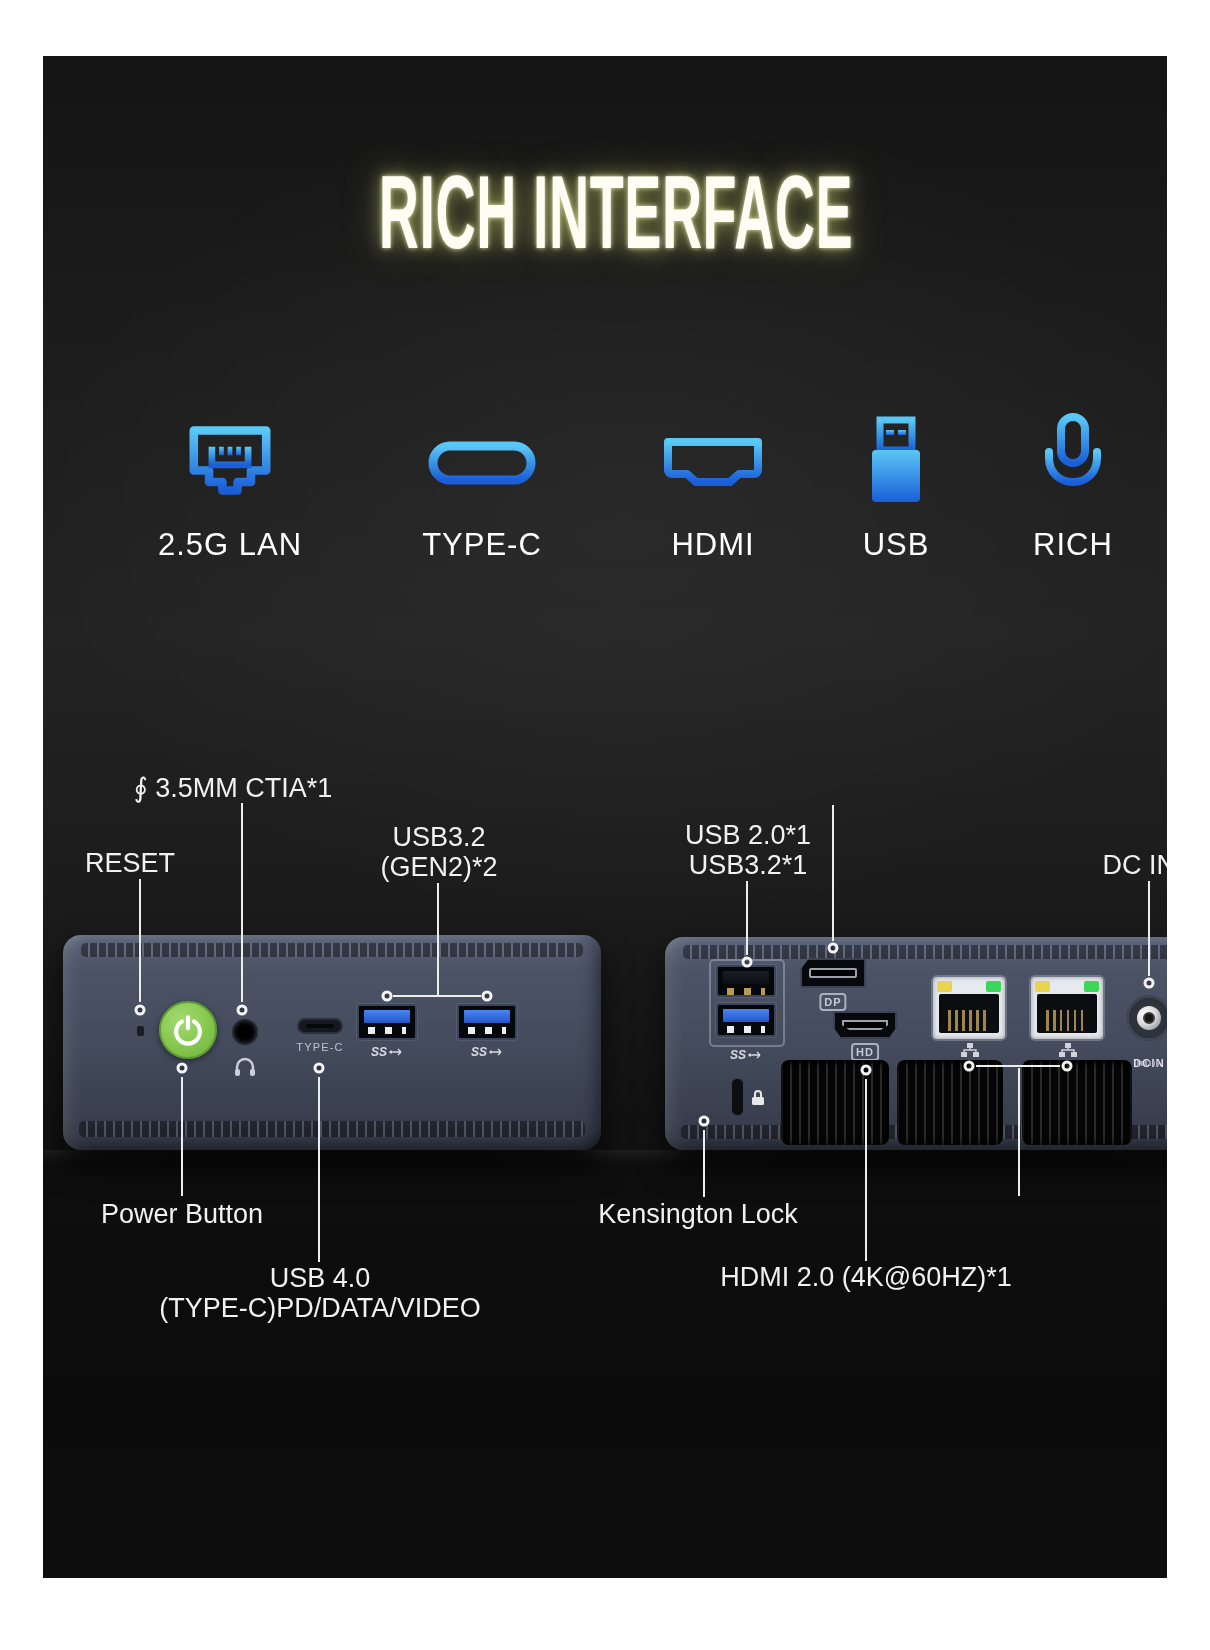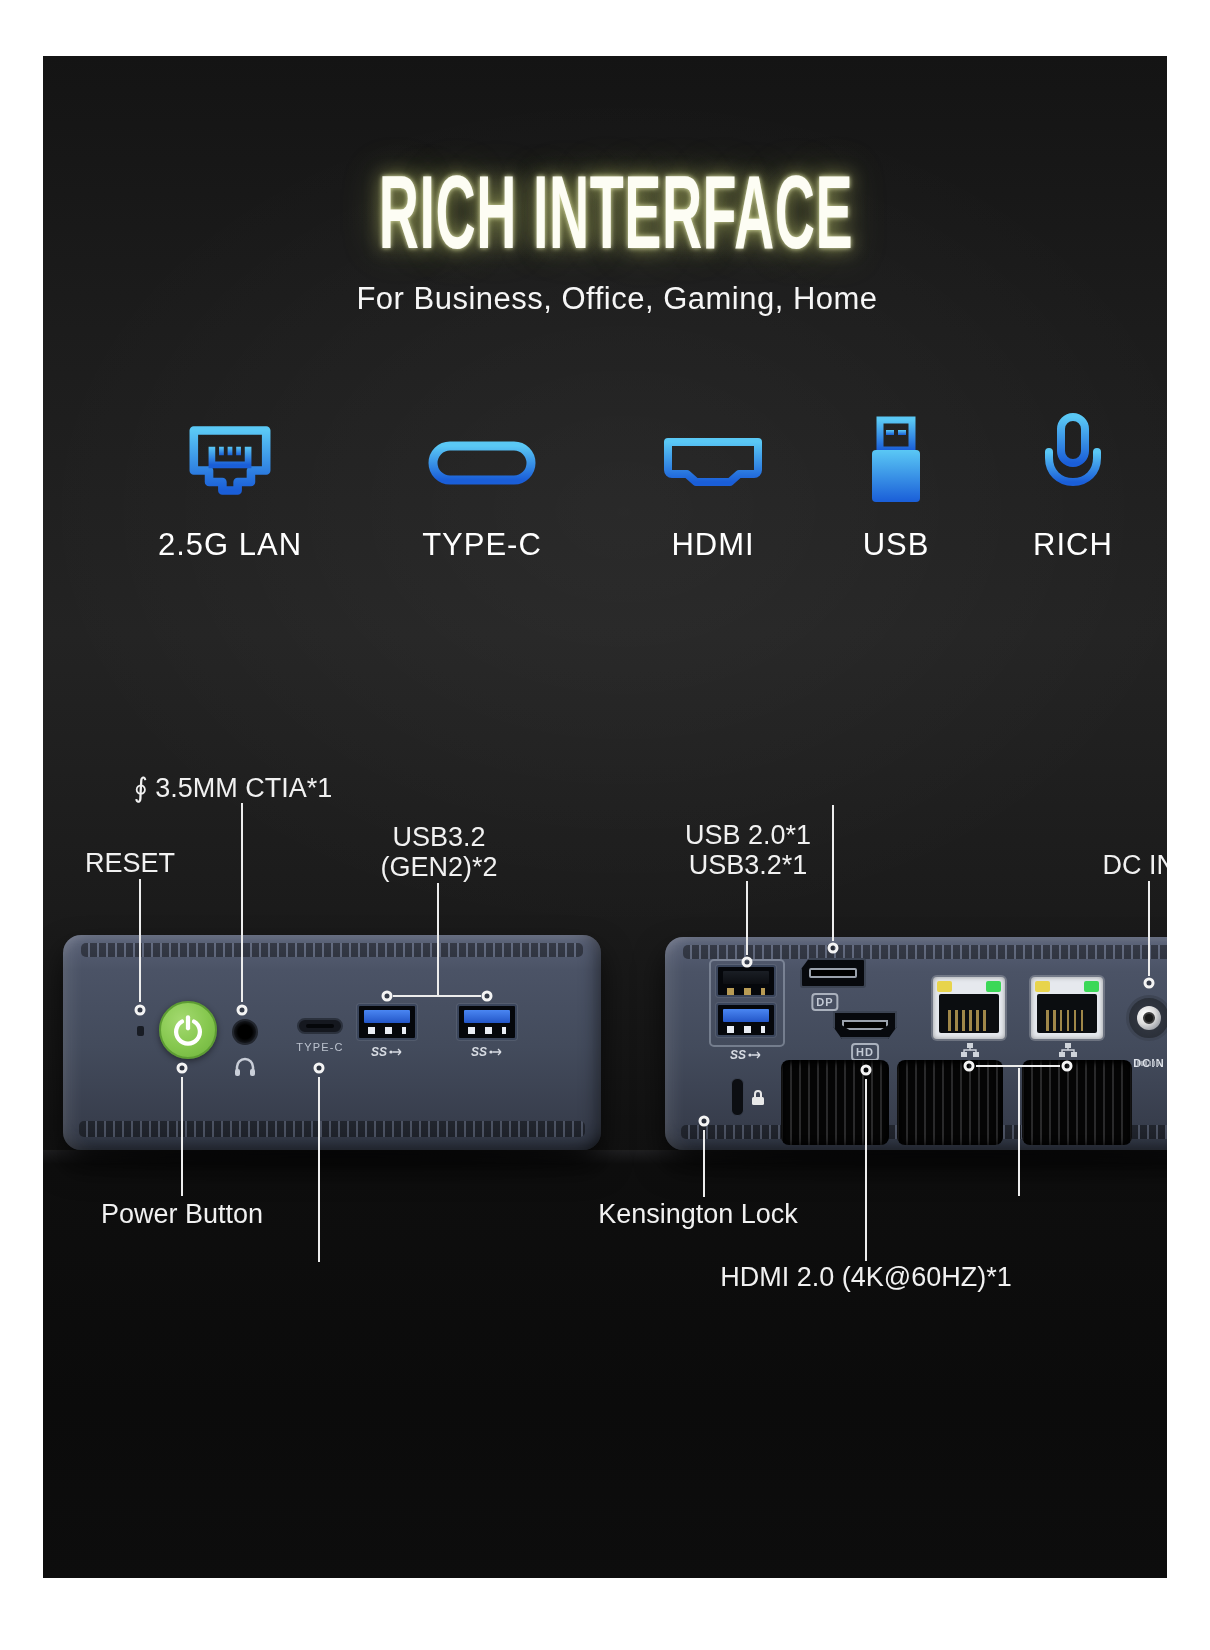"For Business, Office, Gaming, Home" div.subtitle { html: <div>For Business, Office, Gaming, Home</div> -> none }
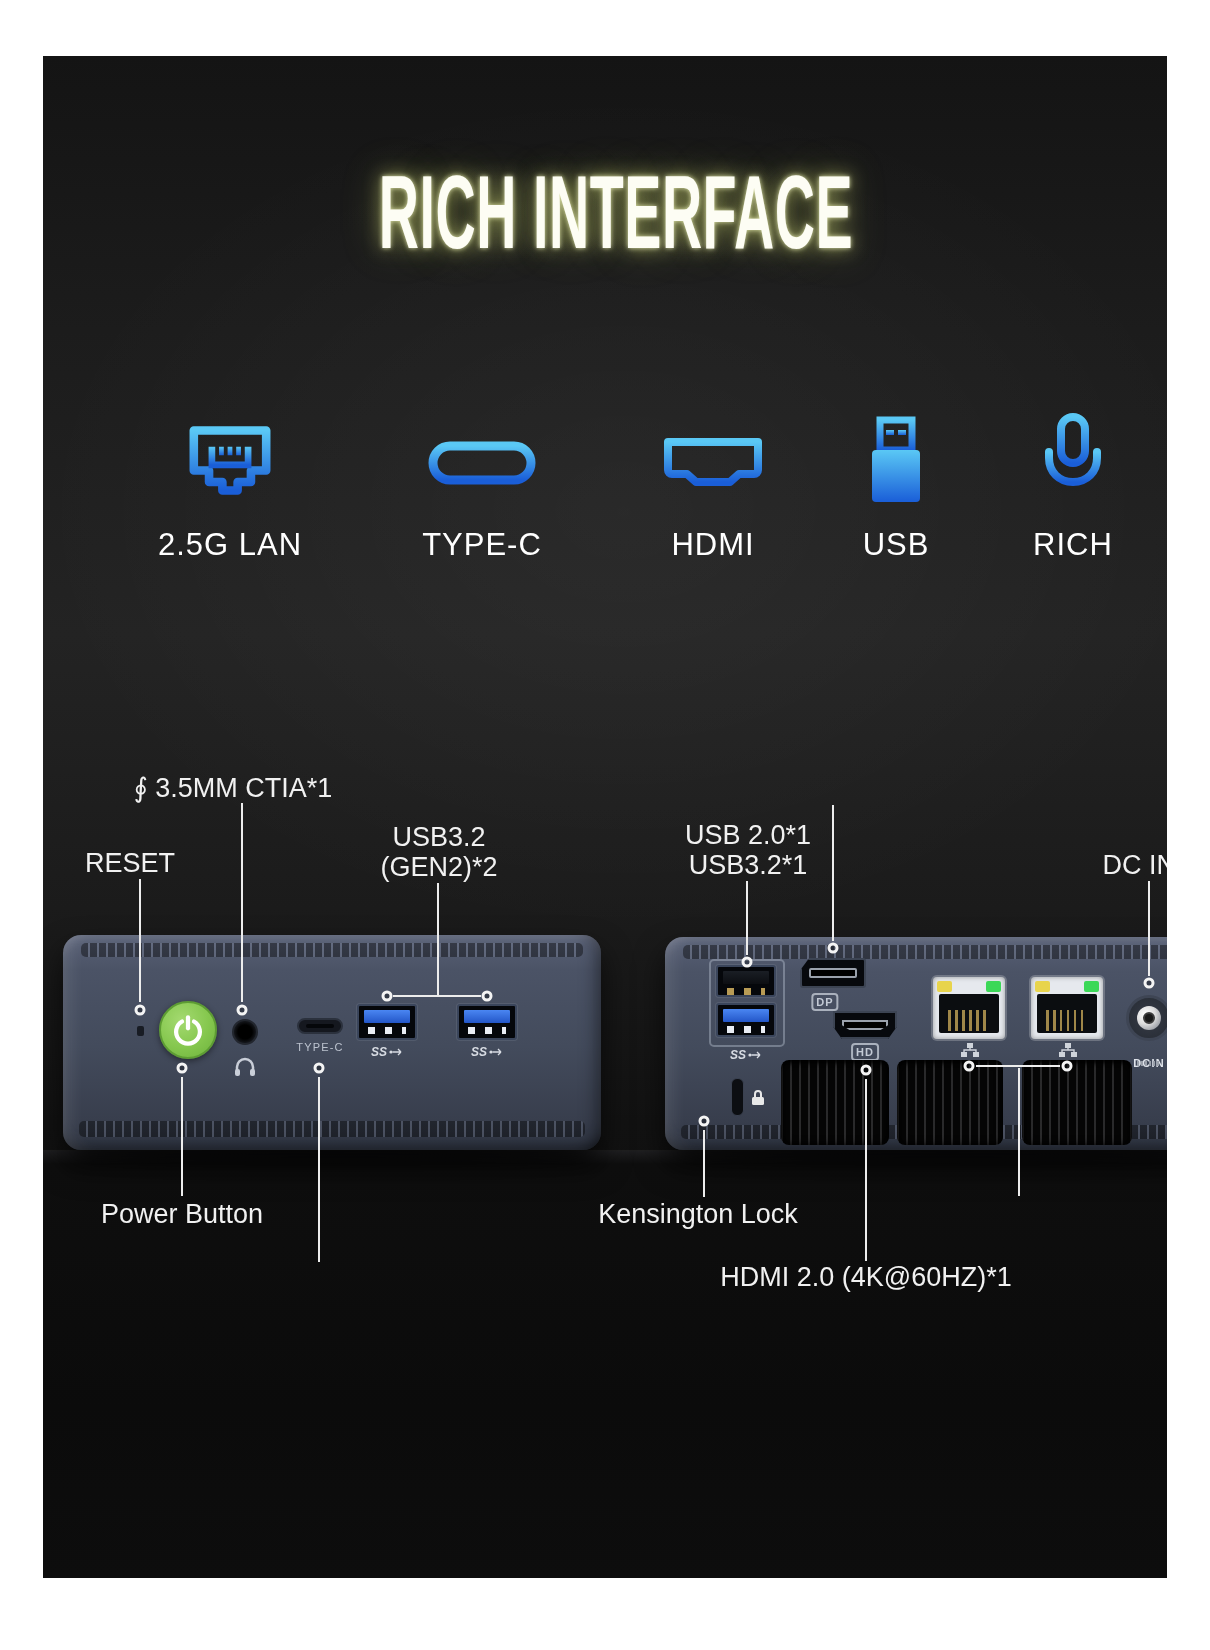"DP" div.badge { left: 160px -> 168px }
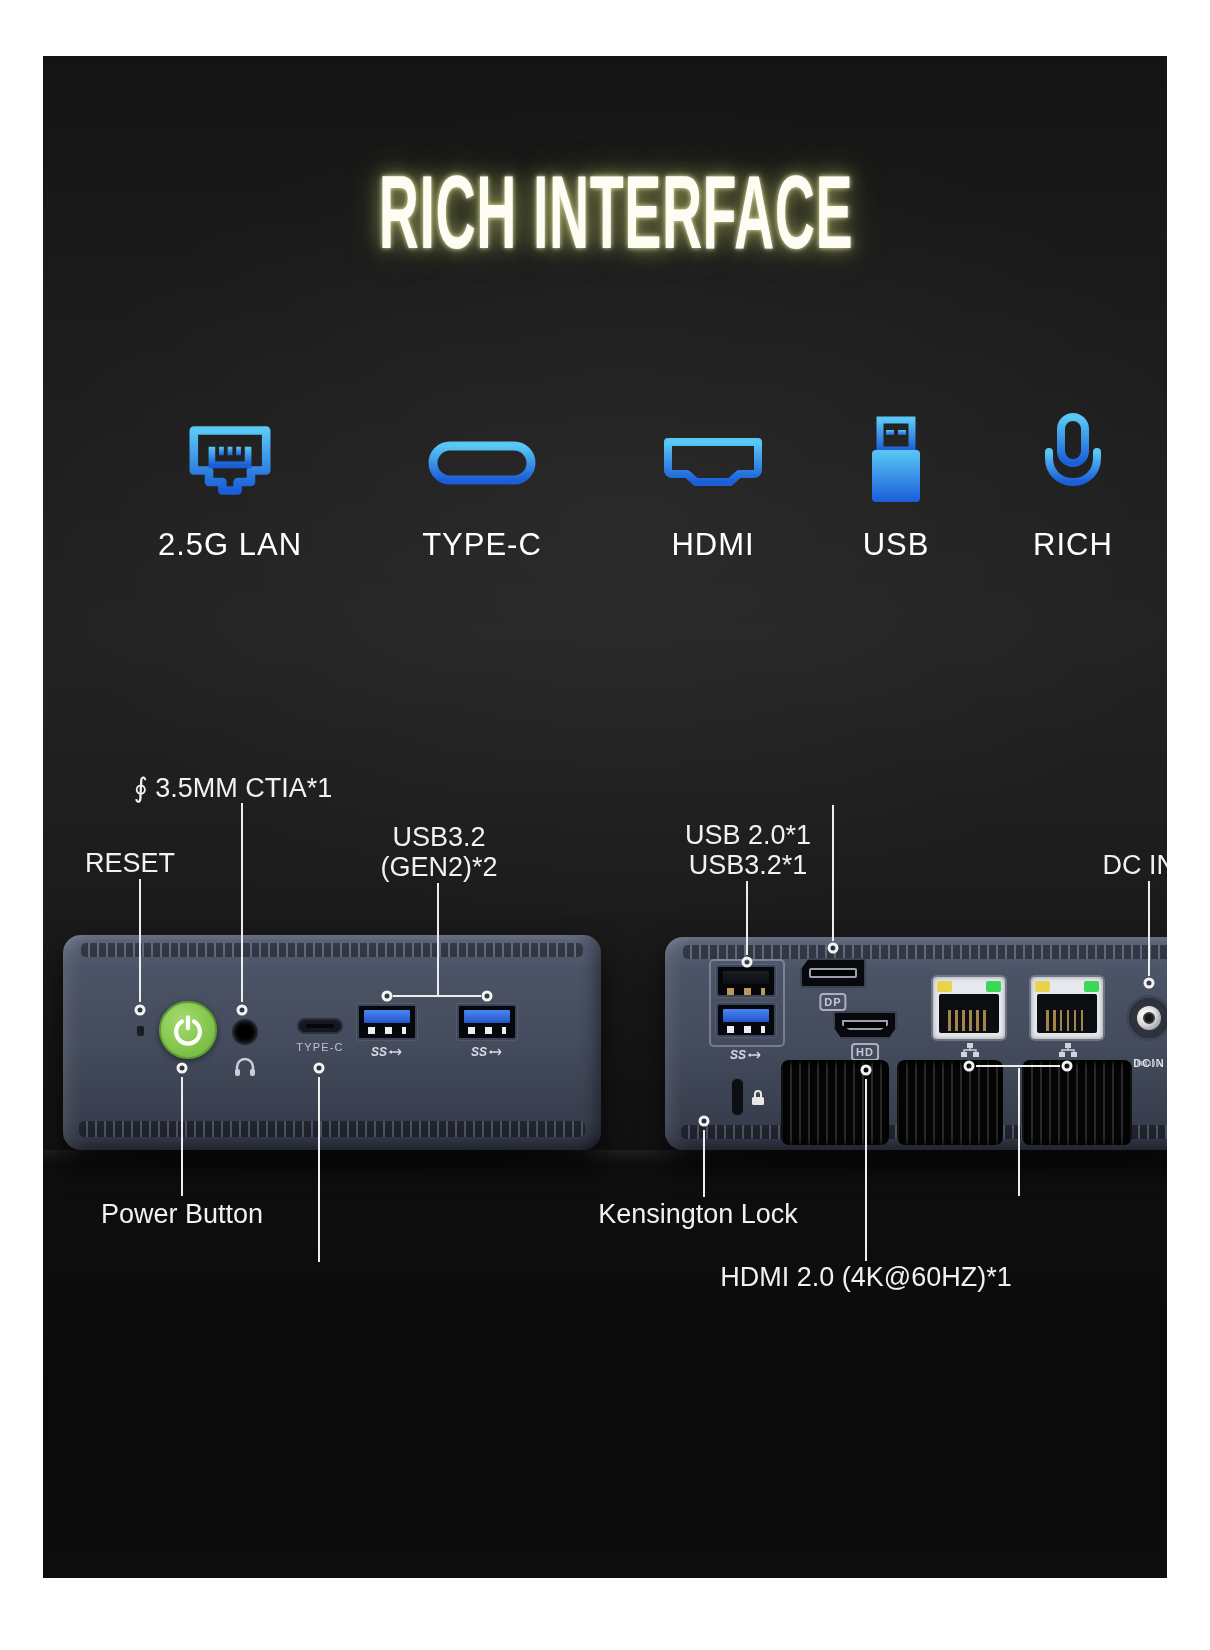"USB 4.0" div.co { html: none -> <div> <div>USB 4.0</div> <div>(TYPE-C)PD/DATA/VIDEO</div> </div> }
